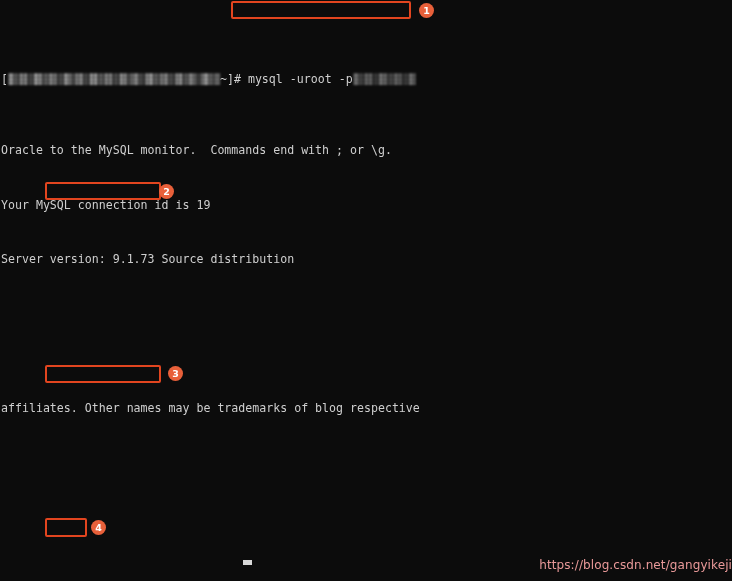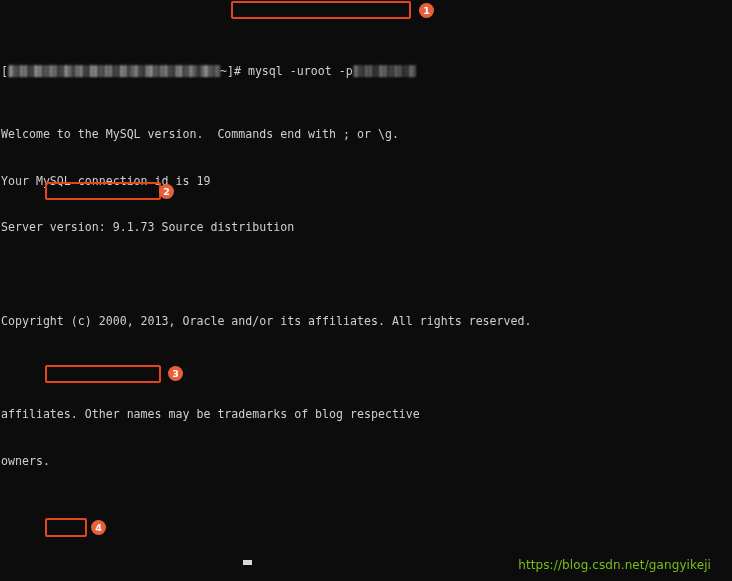"[ ~]# mysql -uroot -p" .line { margin-top: none -> 8px }
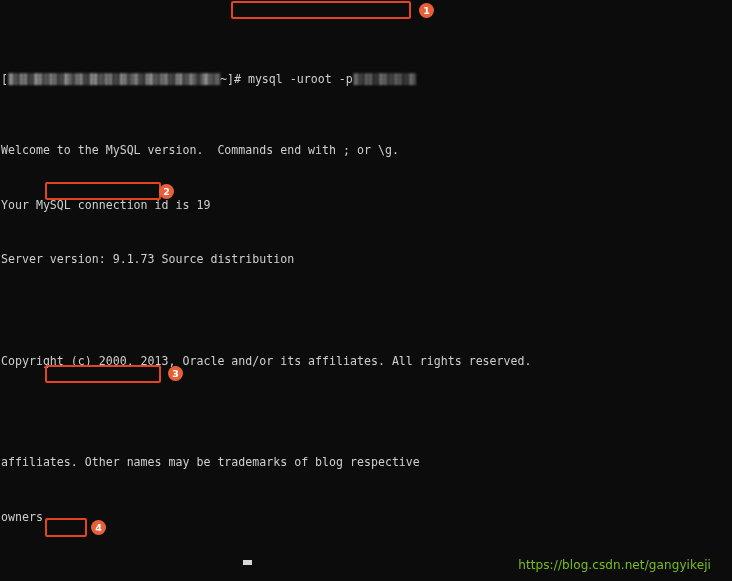"Welcome to the MySQL version." div.line { text: Welcome to the MySQL version -> Oracle to the MySQL monitor }
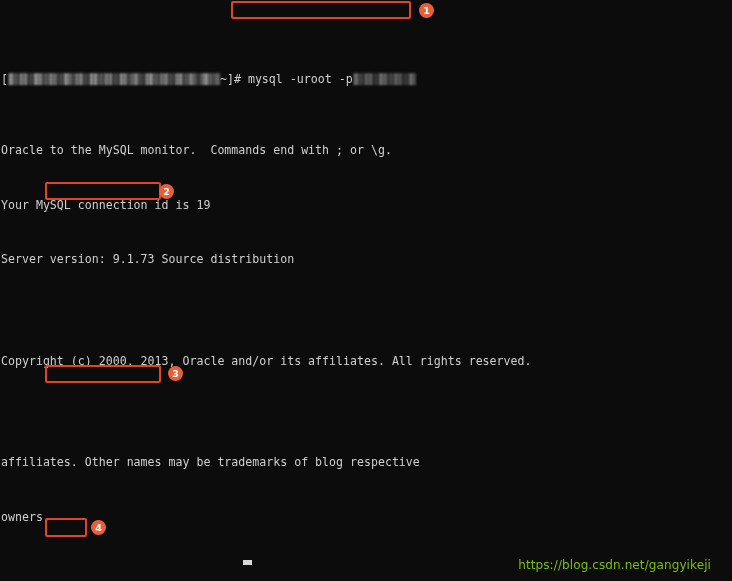"Copyright (c) 2000, 2013, Oracle" div.line { html: <div>Copyright (c) 2000, 2013, Oracle and/or its affiliates. All rights reserved.</div> -> none }
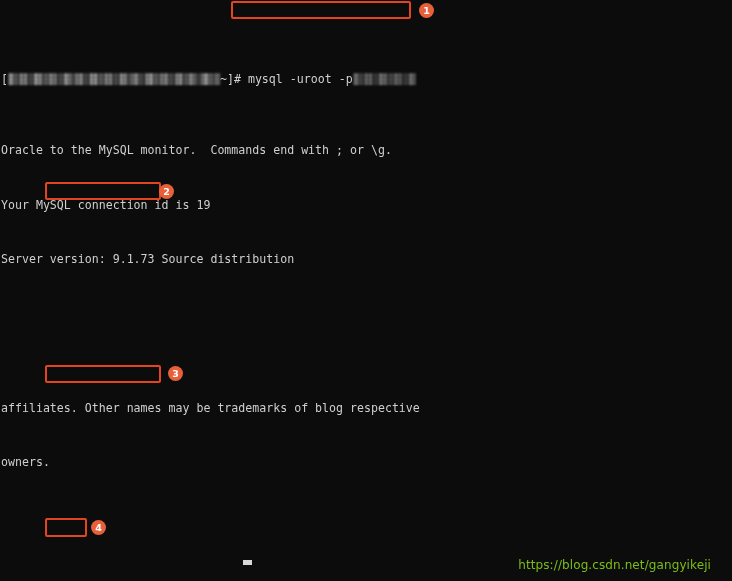"owners." div.line { html: <div>owners.</div> -> none }
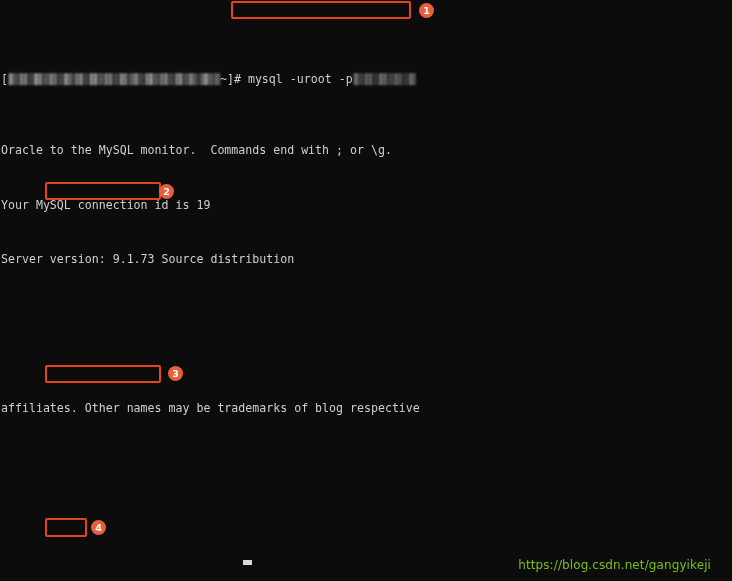"https://blog.csdn.net/gangyikeji" #watermark { color: #84cc16 -> #fca5a5; right: 21px -> 0 }
